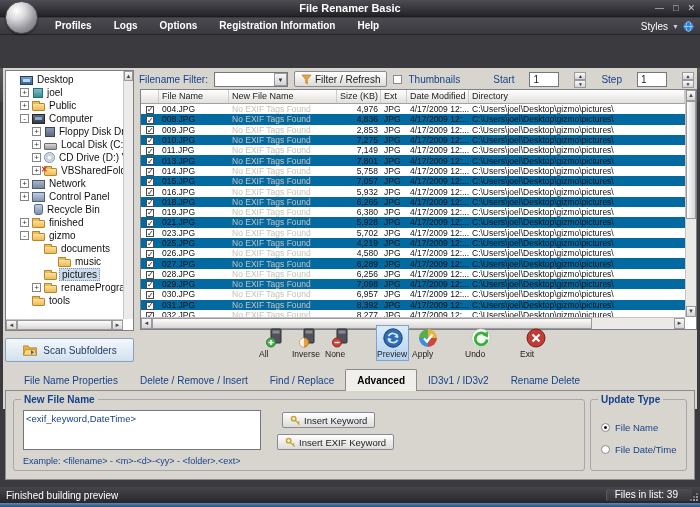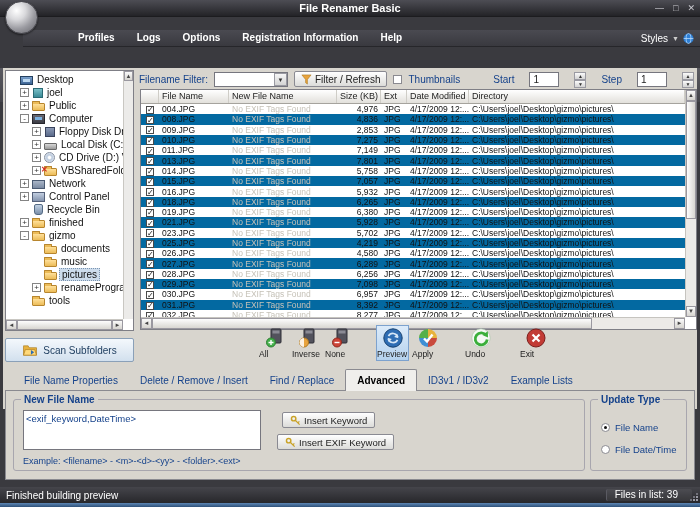"Profiles" .menubar { margin-left: 23px -> none; top: 30px -> 18px }
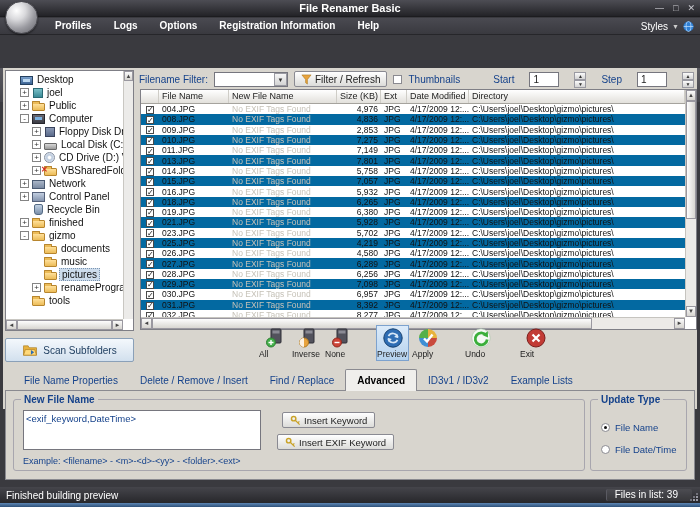"music" div.titem { padding-left: 25px -> 39px }
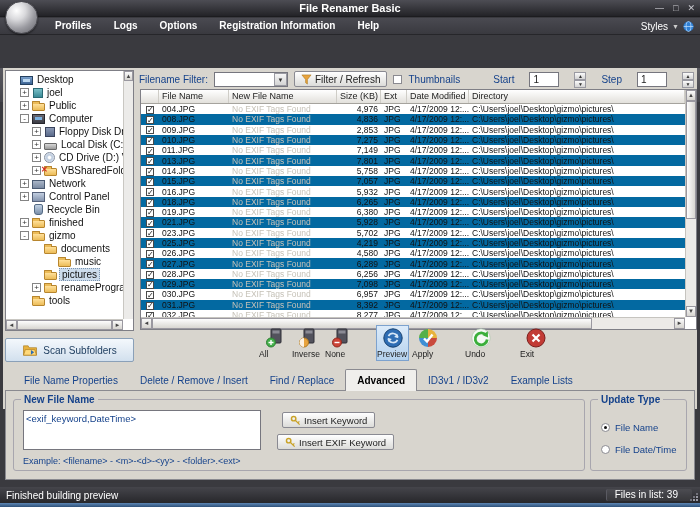"Example Lists" div.tab { text: Example Lists -> Rename Delete }
